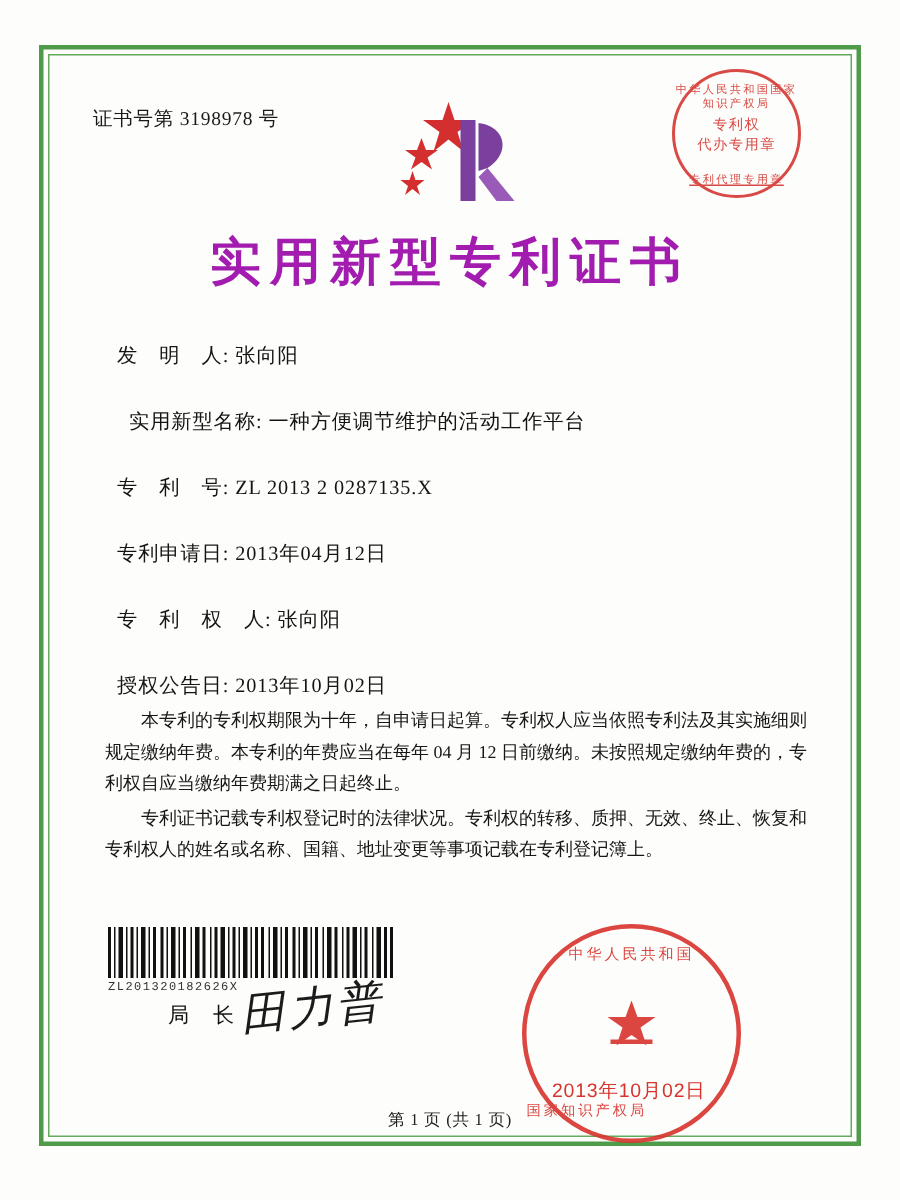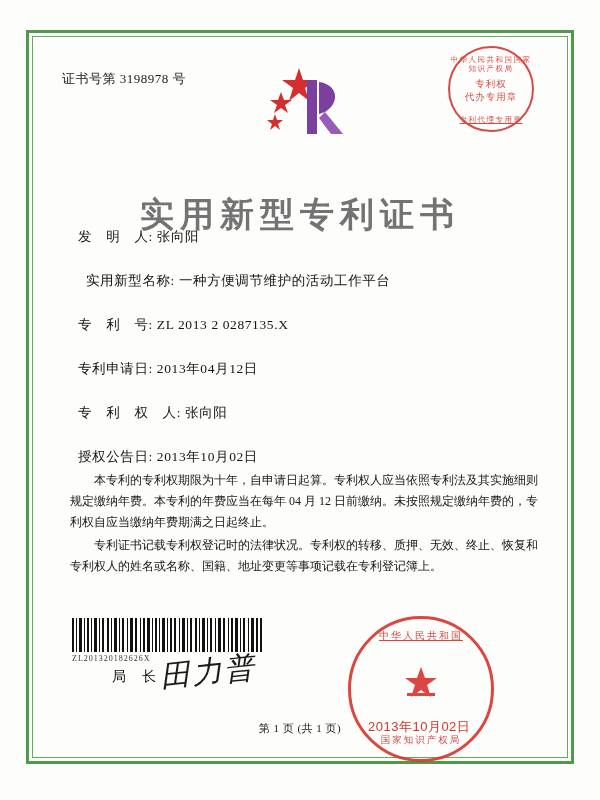"实用新型专利证书" .title { color: #737373 -> #a21caf; margin-top: 40px -> none }
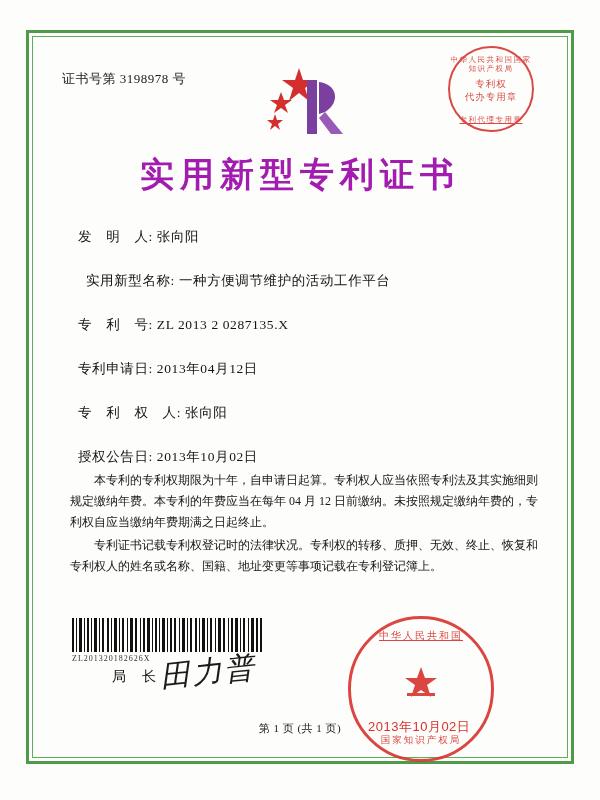"中华人民共和国" .seal .seal-arc-top { text-decoration: underline -> none }
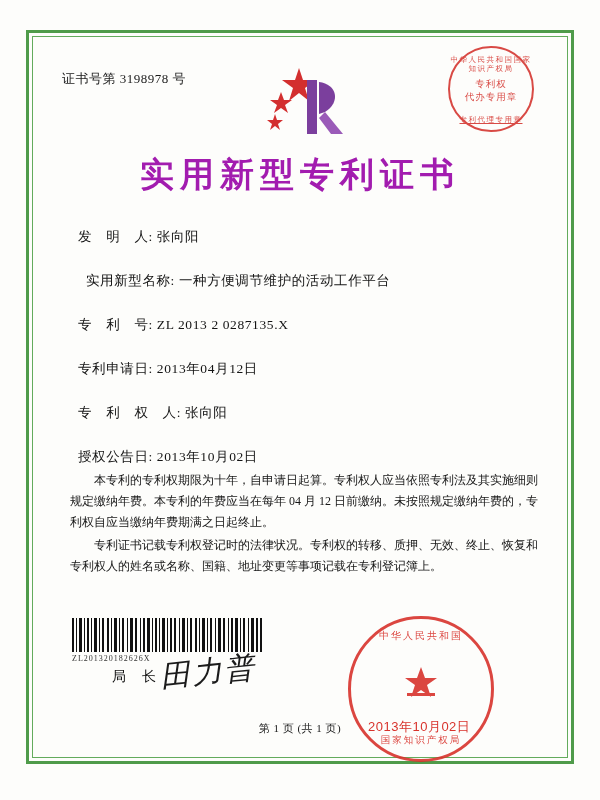"ZL201320182626X" .barcode-num { font-family: Liberation Serif, serif -> Liberation Mono, monospace }
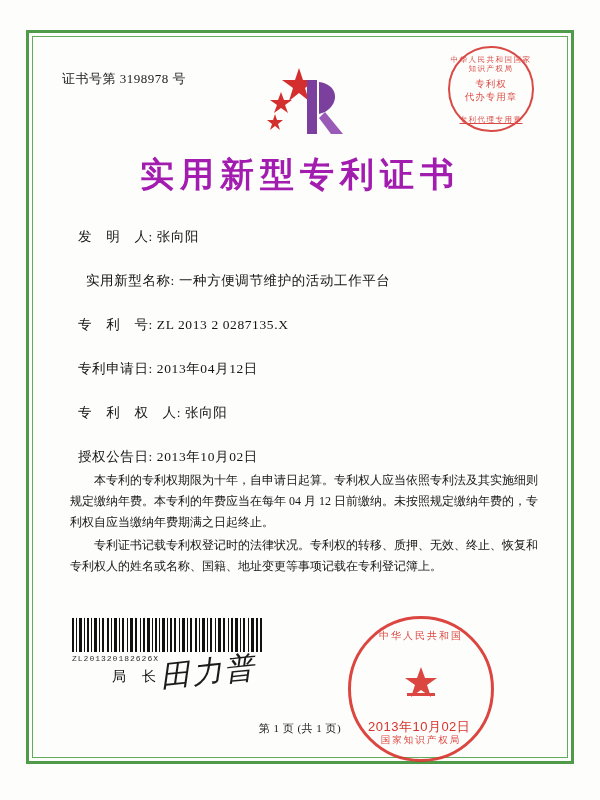"第 1 页 (共 1" .footer { bottom: 64px -> 46px }
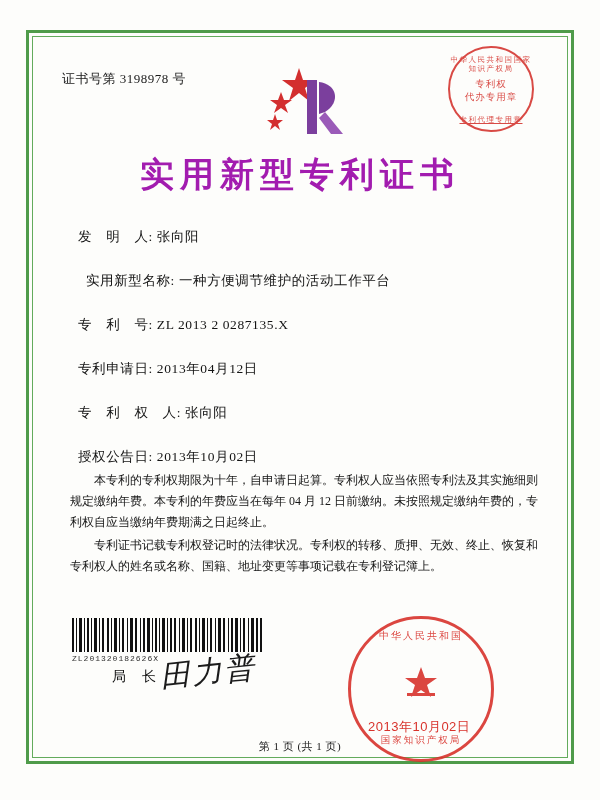"国家知识产权局" .seal .seal-arc-bottom { text-align: center -> left }
